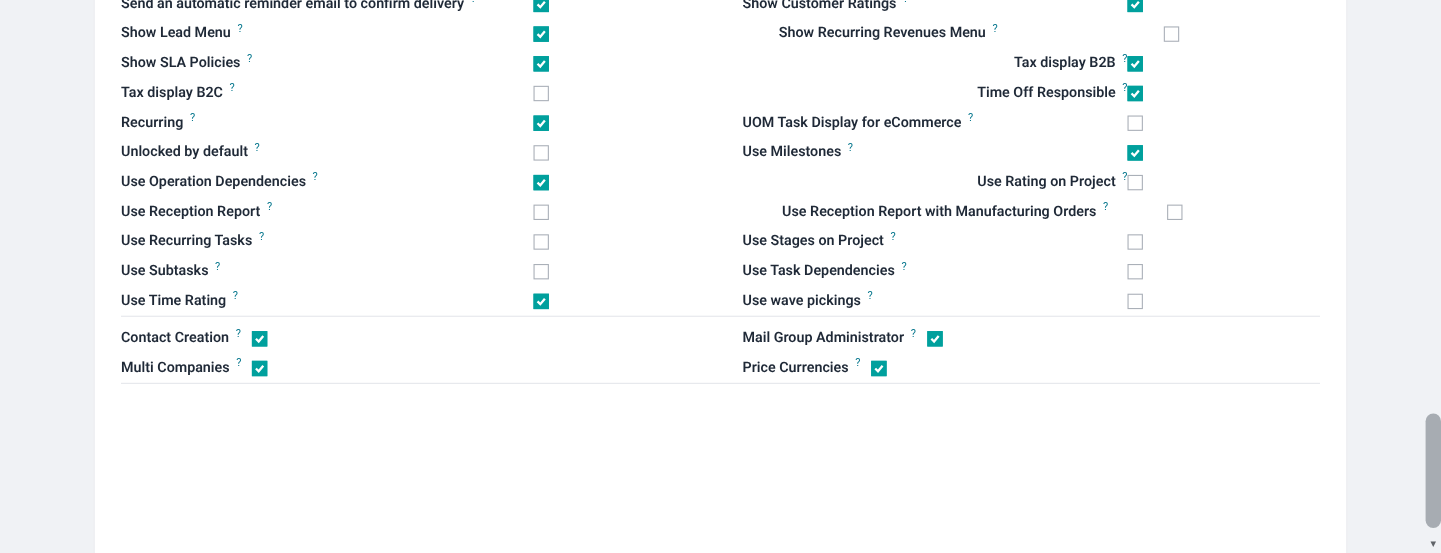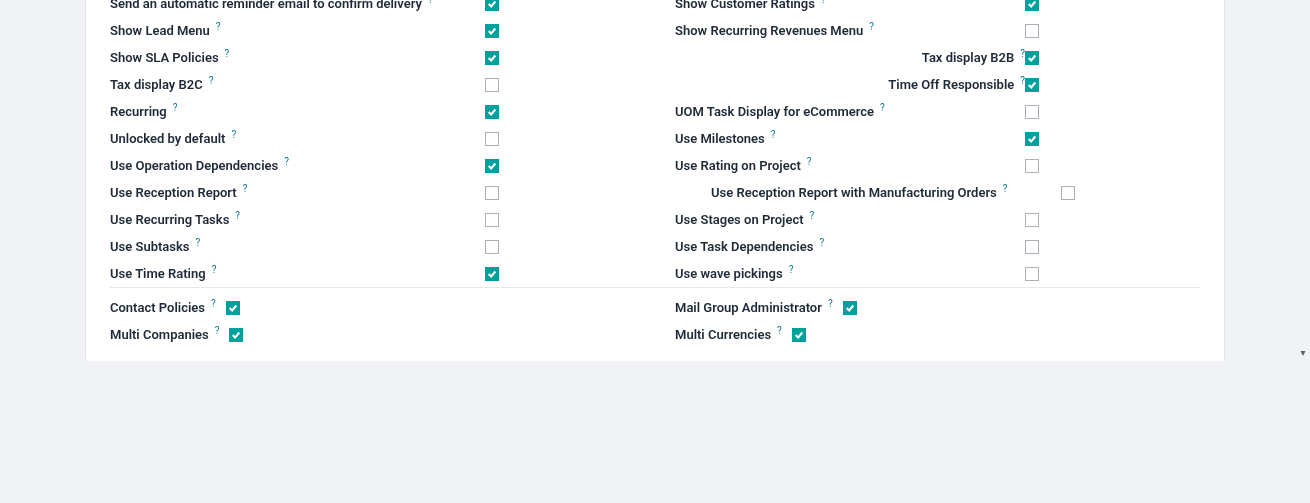"Send an automatic reminder email" .page { height: 361px -> 503px }
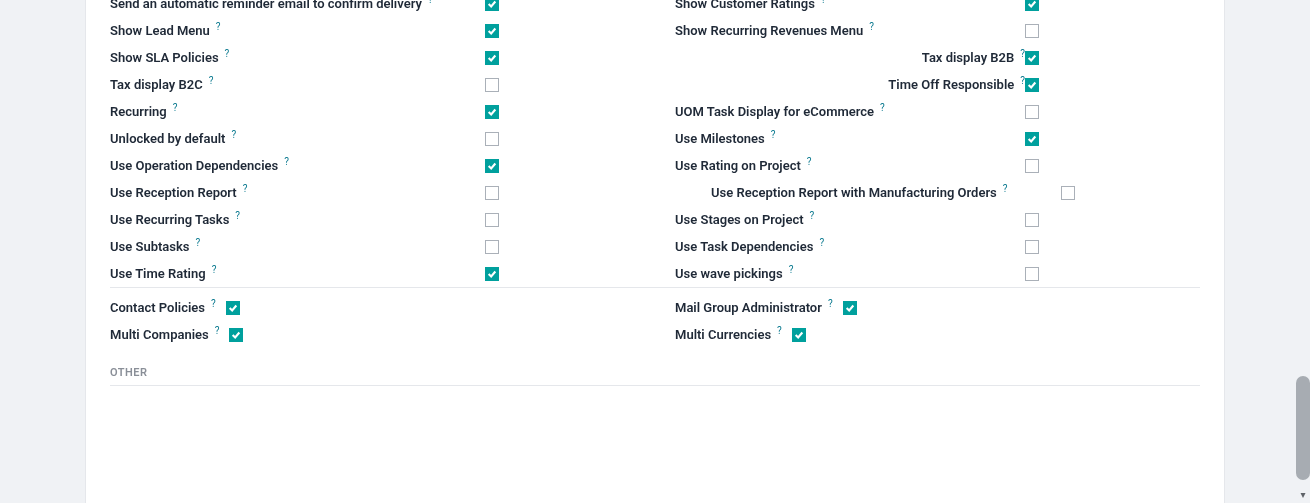"Show Recurring Revenues Menu" div.label { margin-left: none -> 33px }
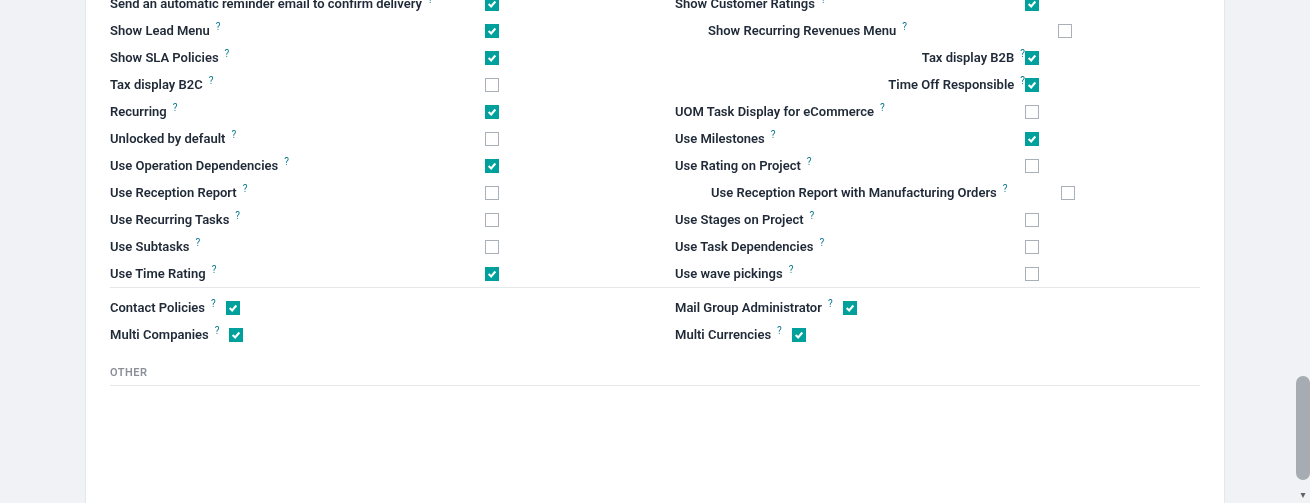"Use Rating on Project" div.label { justify-content: none -> flex-end }
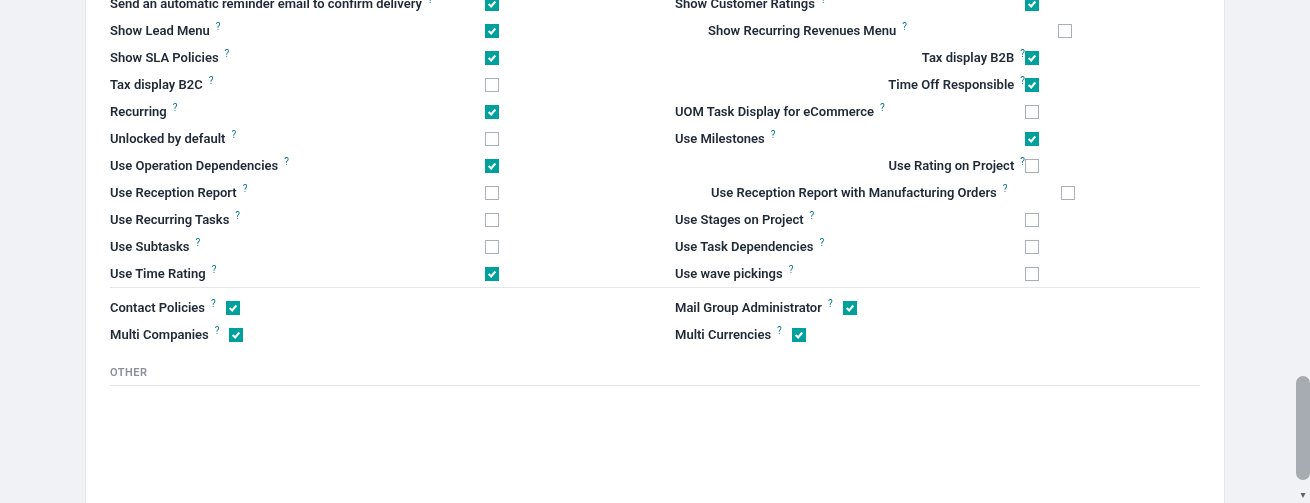"Contact Policies" span { text: Policies -> Creation }
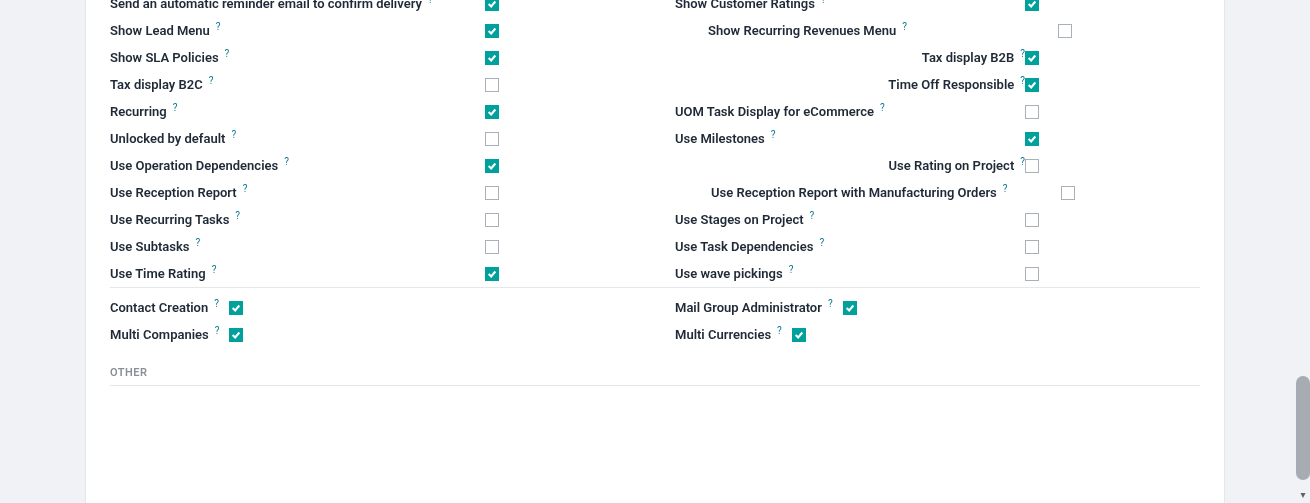"Multi Currencies" span { text: Multi -> Price }
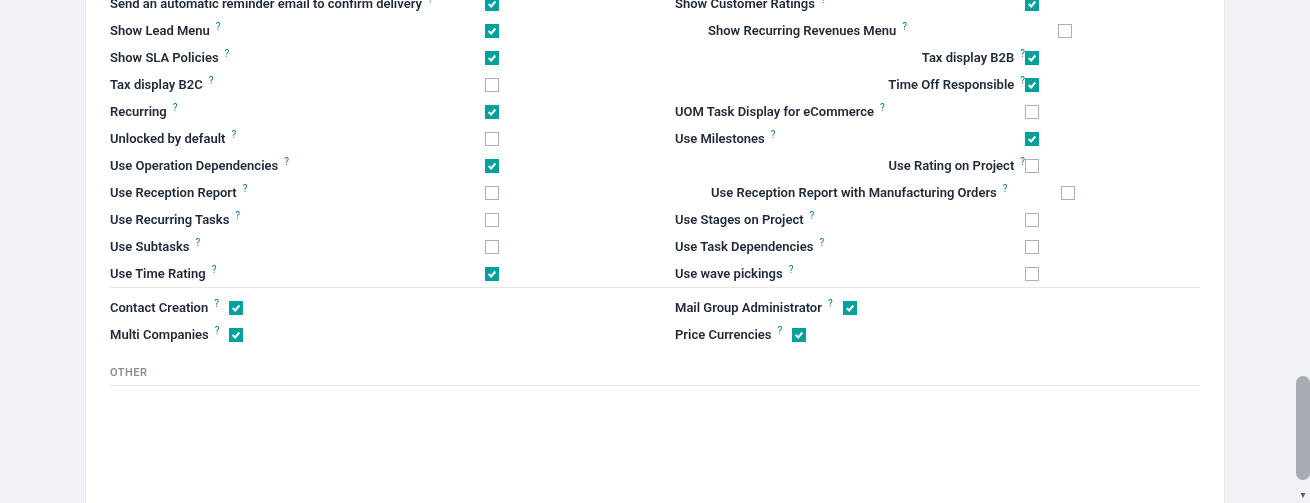"OTHER" div.section-heading { html: <div>OTHER</div> -> none }
